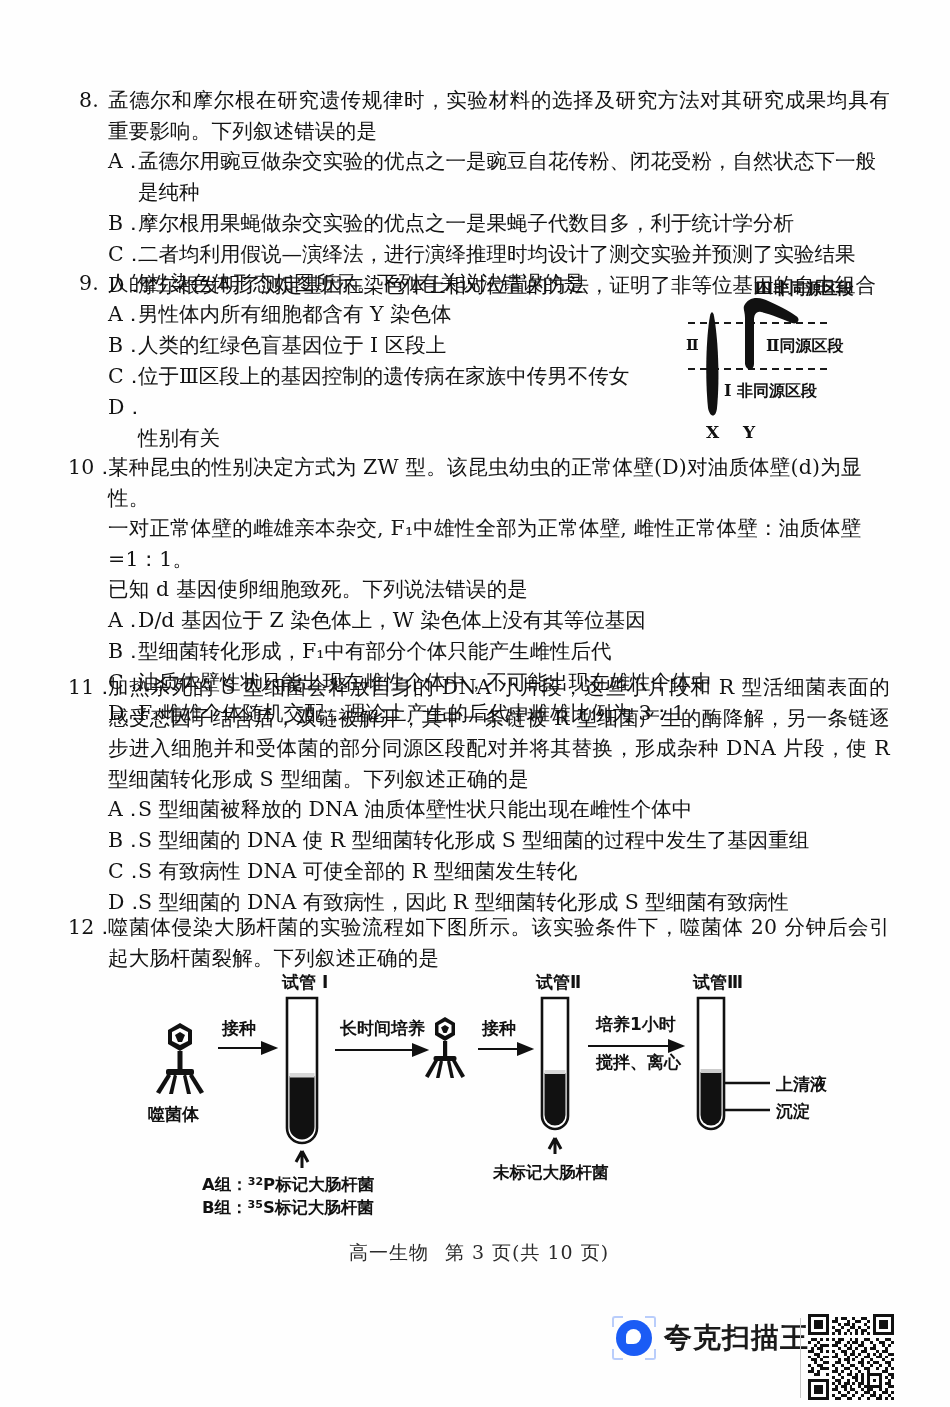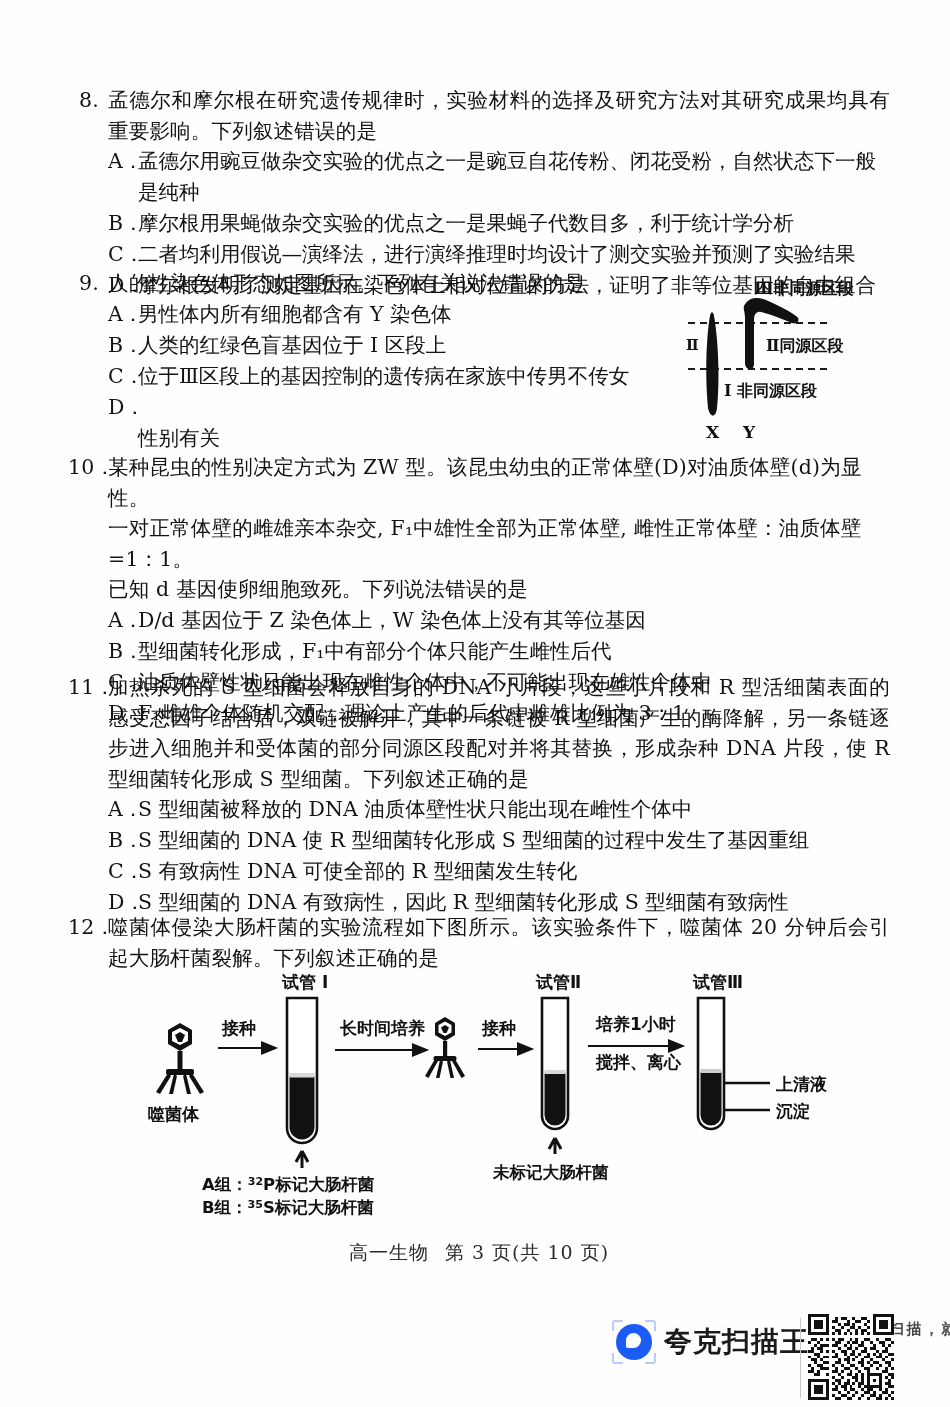"夸克扫描王" .watermark { flex-direction: row -> column }
